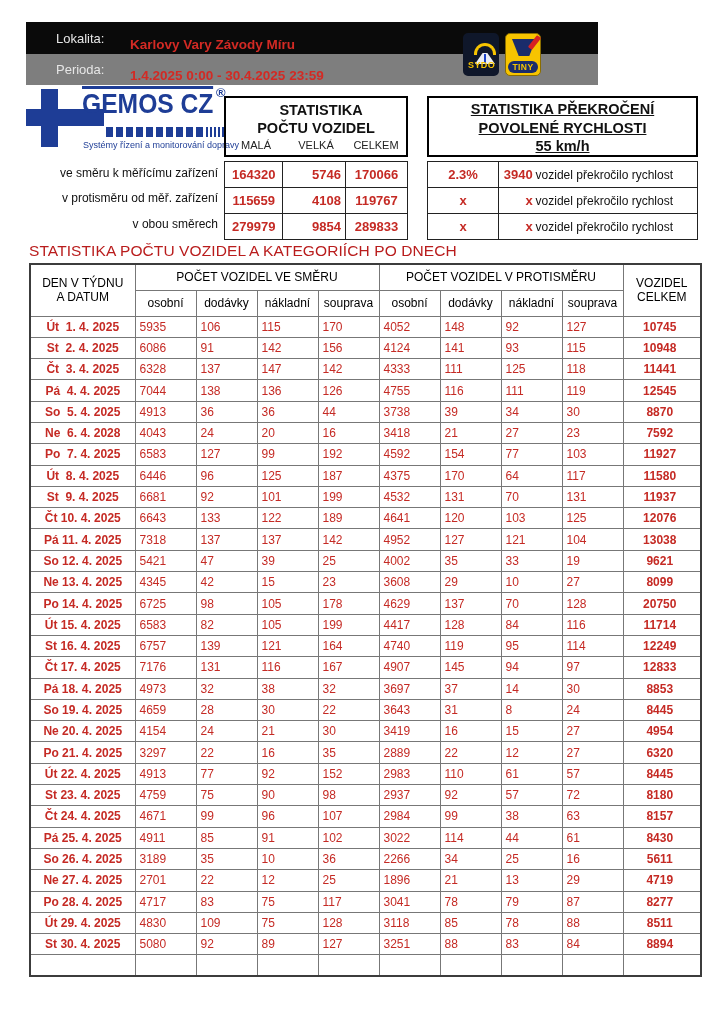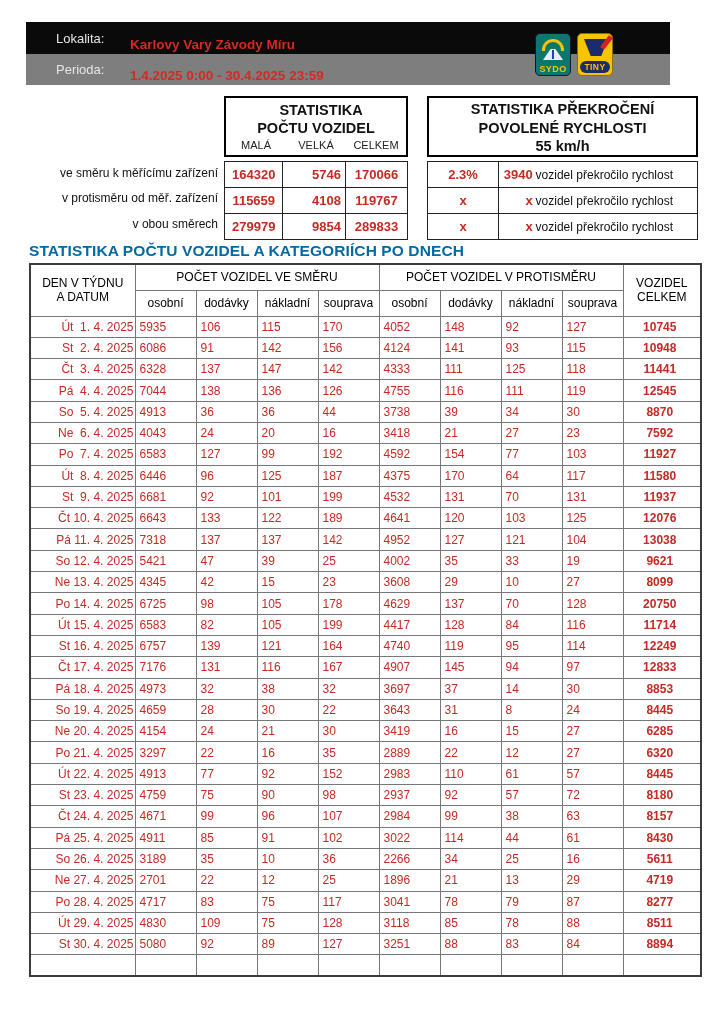"Lokalita:" .hdr { width: 644px -> 572px }
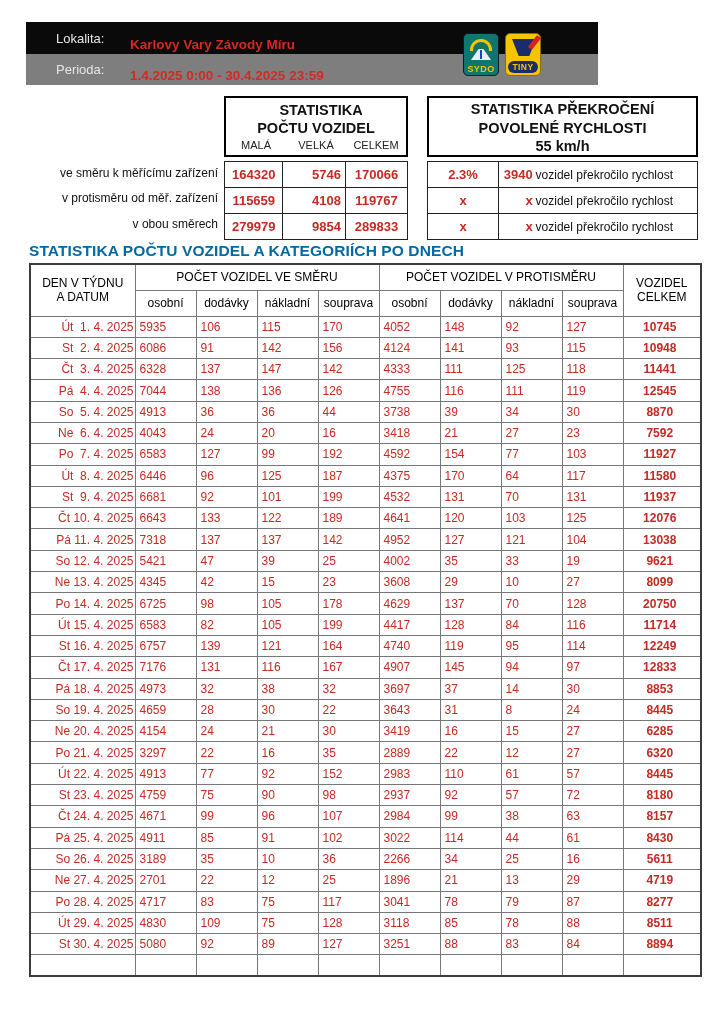"SYDO" .logo-sydo { background: #0f766e -> #0f172a; border: 1px solid #0f172a -> 5px solid #0f172a }
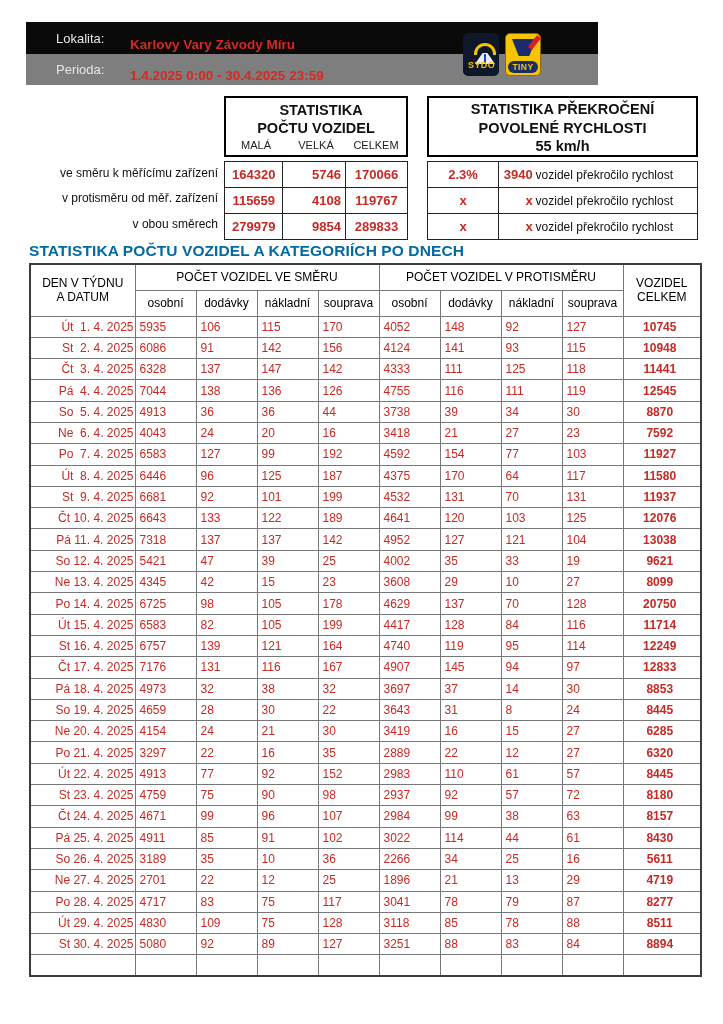"GEMOS CZ" div.gemos { html: none -> <div> <div></div> <div></div> <div>GEMOS CZ</div> <div>®</div> <div></div> <div></div> <div>Systémy řízení a monitorování dopravy</div> </div> }
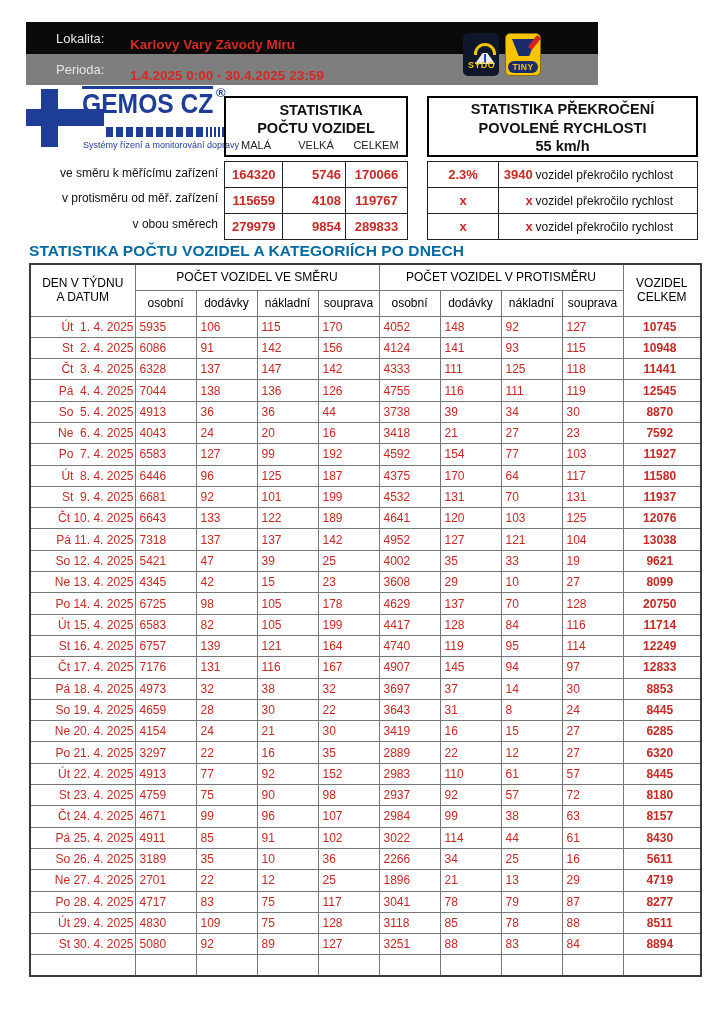"STATISTIKA PŘEKROČENÍ" .speed-title-box { text-decoration: none -> underline }
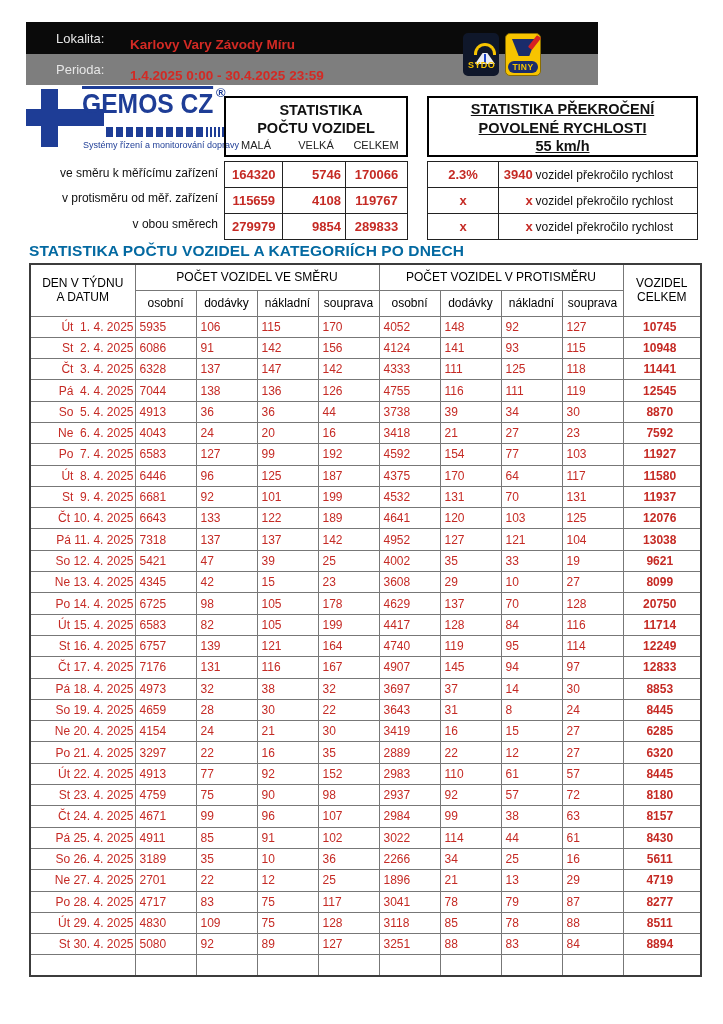"STATISTIKA POČTU VOZIDEL A KATEGORIÍCH" .section-title { color: #0369a1 -> #b91c1c; font-weight: bold -> normal }
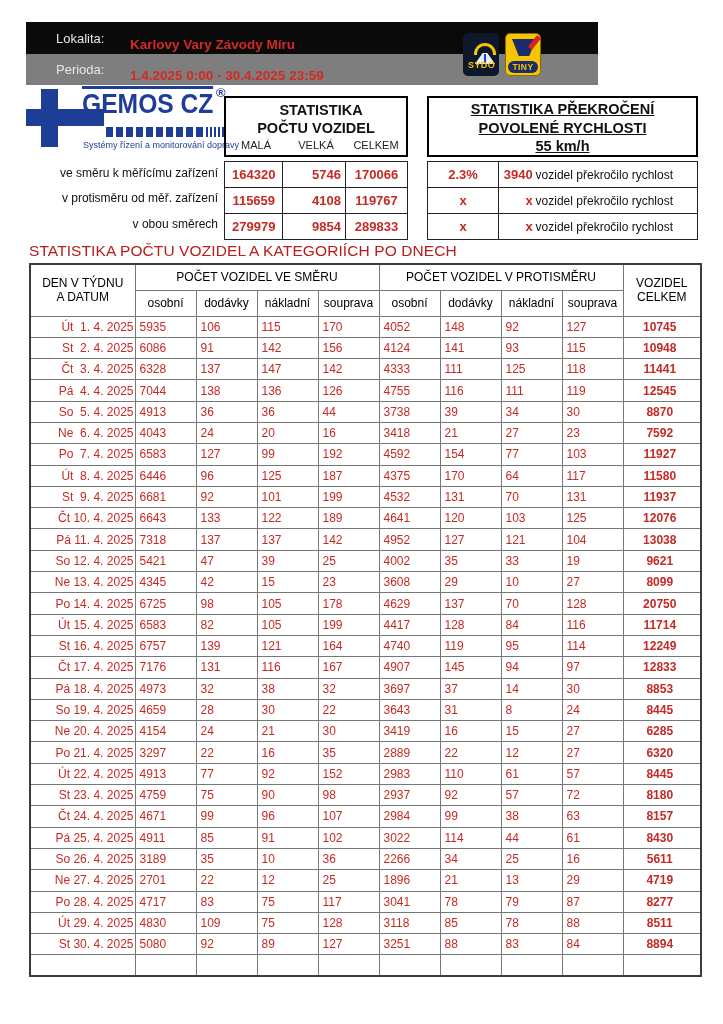"Út 1. 4. 2025" .c-date { font-weight: normal -> bold; text-align: right -> center }
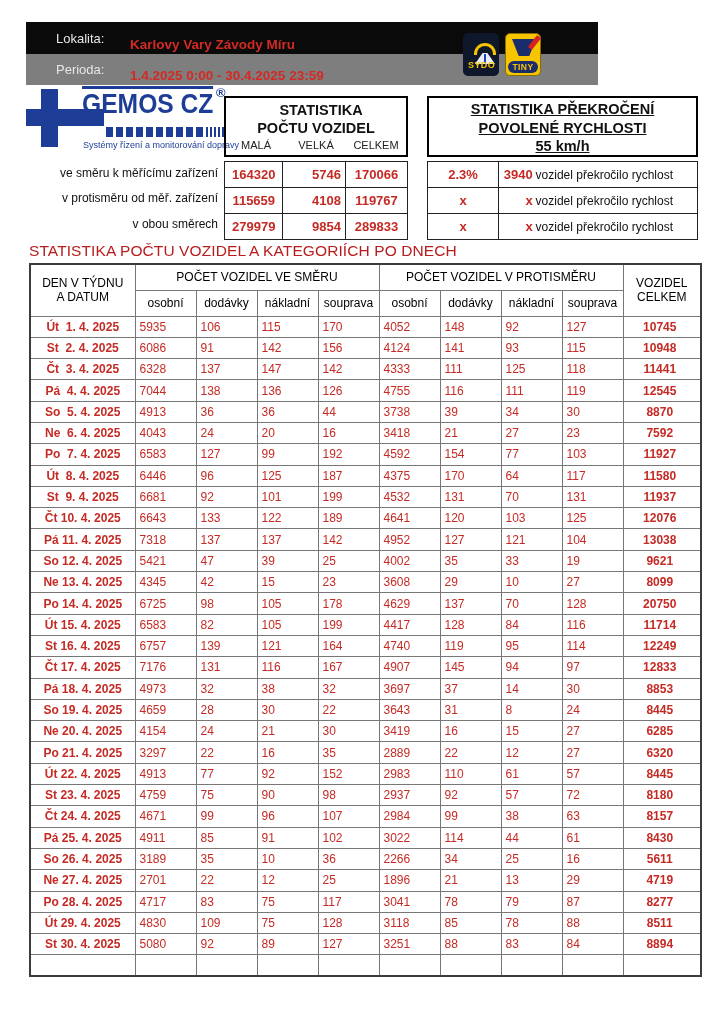"Ne 6. 4. 2025" td.c-date { text: 2025 -> 2028 }
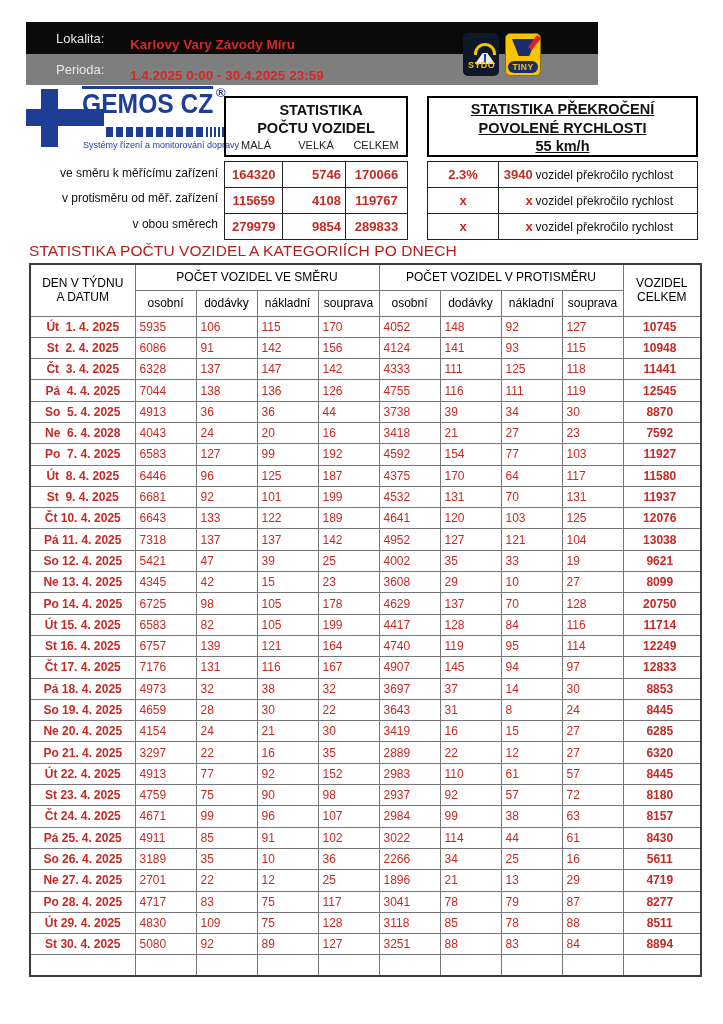"6285" td.c-total { text: 6285 -> 4954 }
